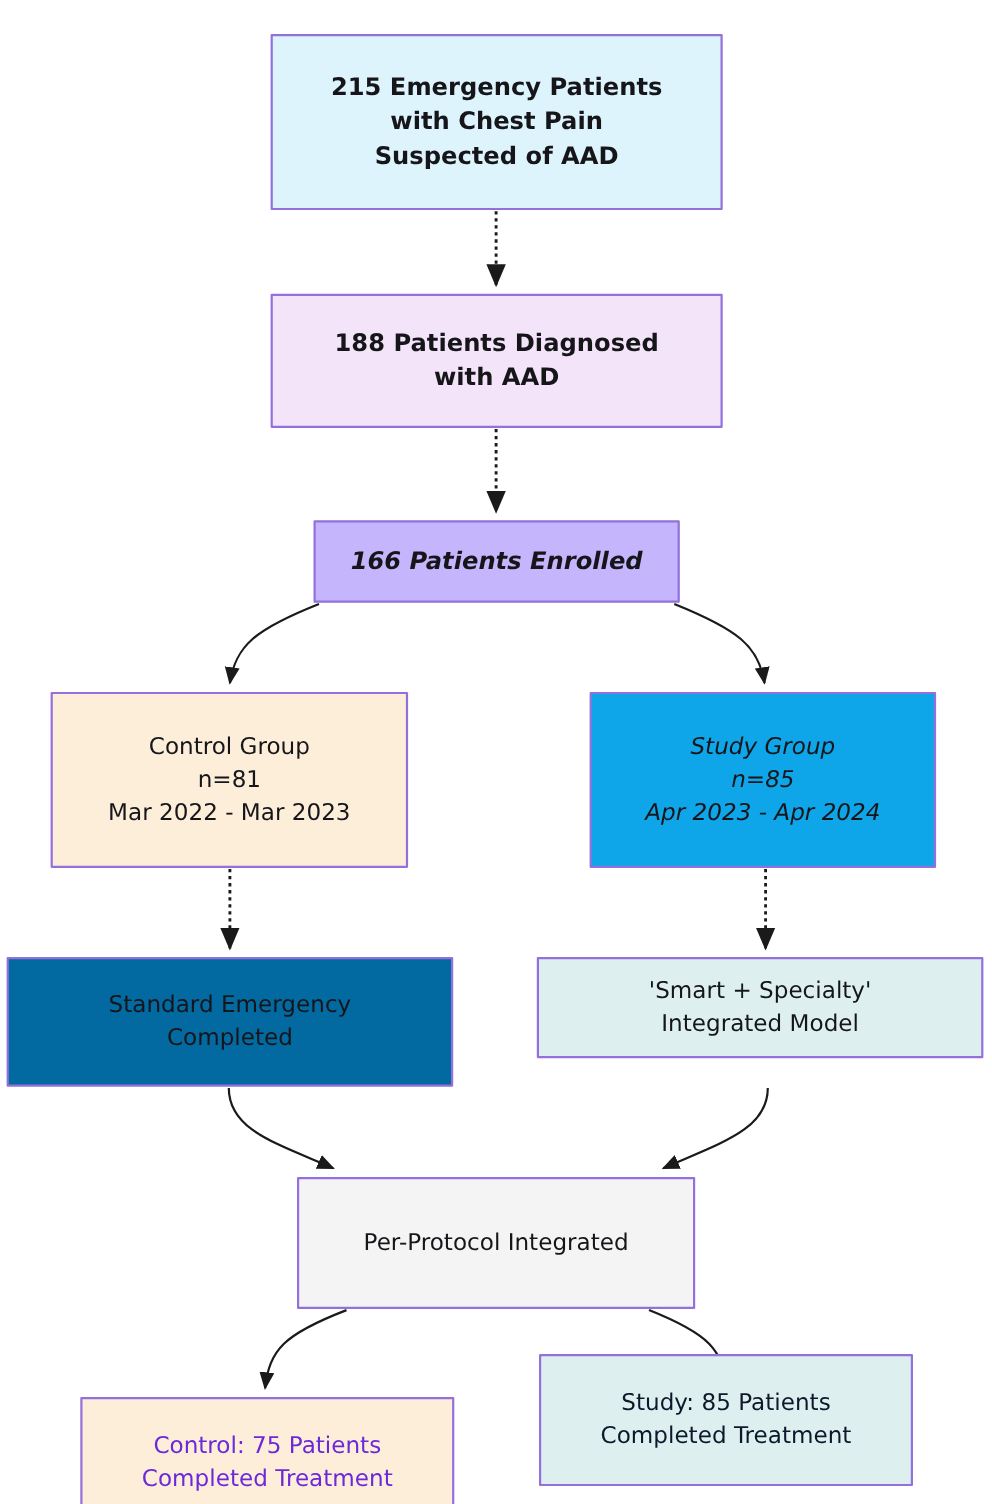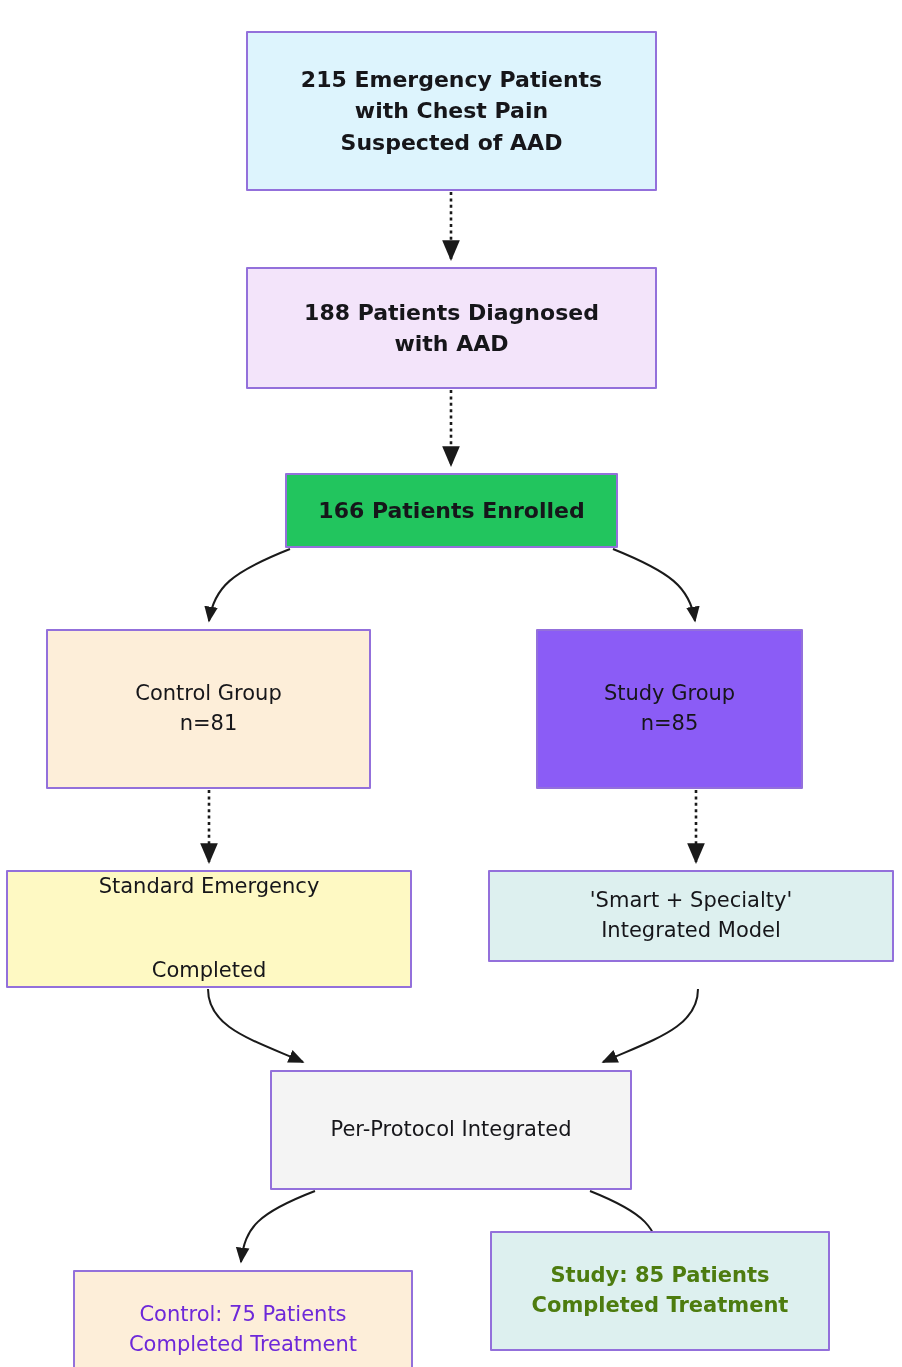"166 Patients Enrolled" div.node { background: #22c55e -> #c4b5fd; font-style: none -> italic }
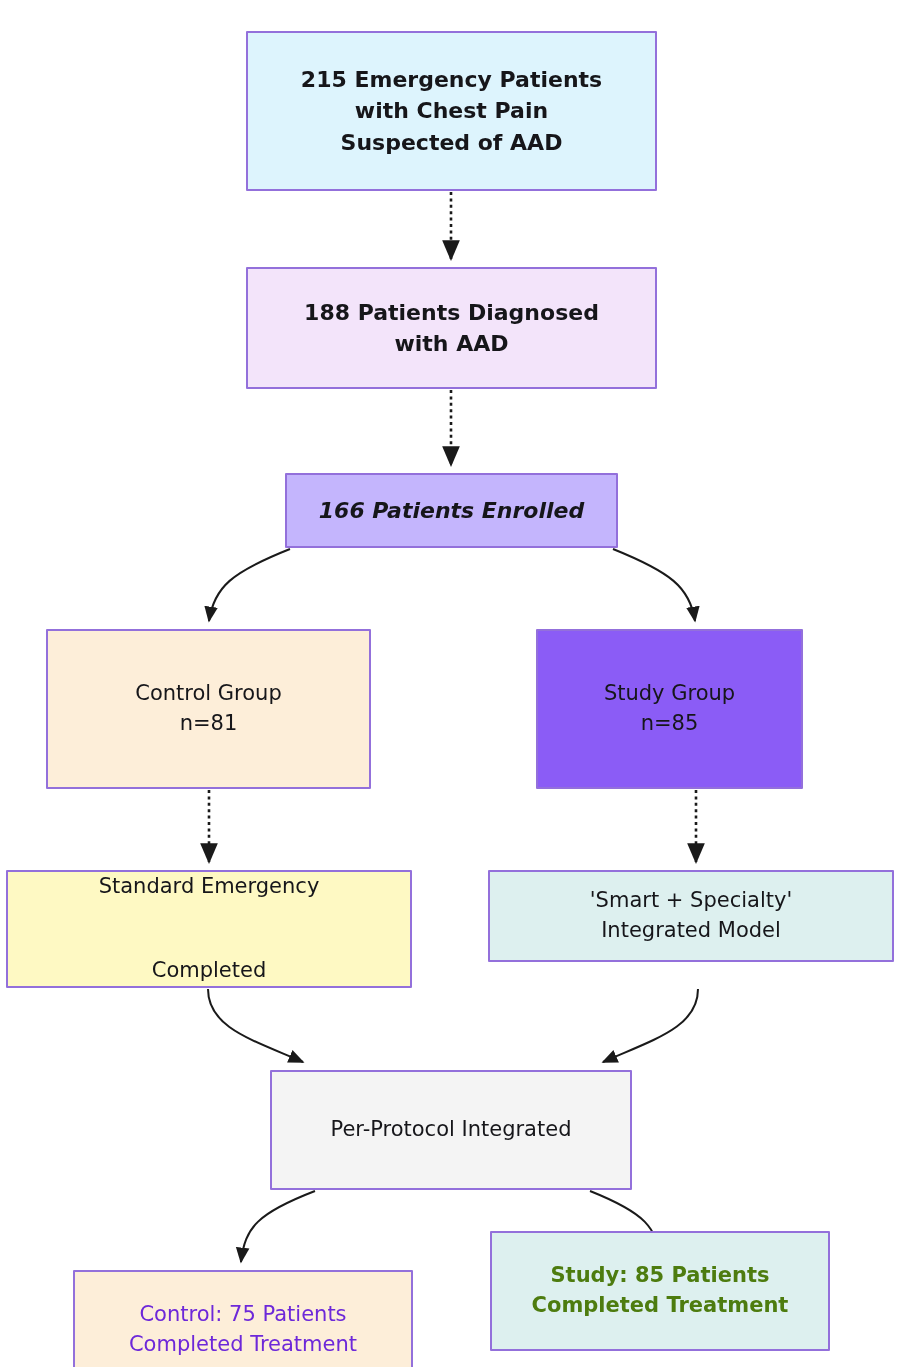"Study Group" div.node { background: #8b5cf6 -> #0ea5e9; font-style: none -> italic; width: 267px -> 315px }
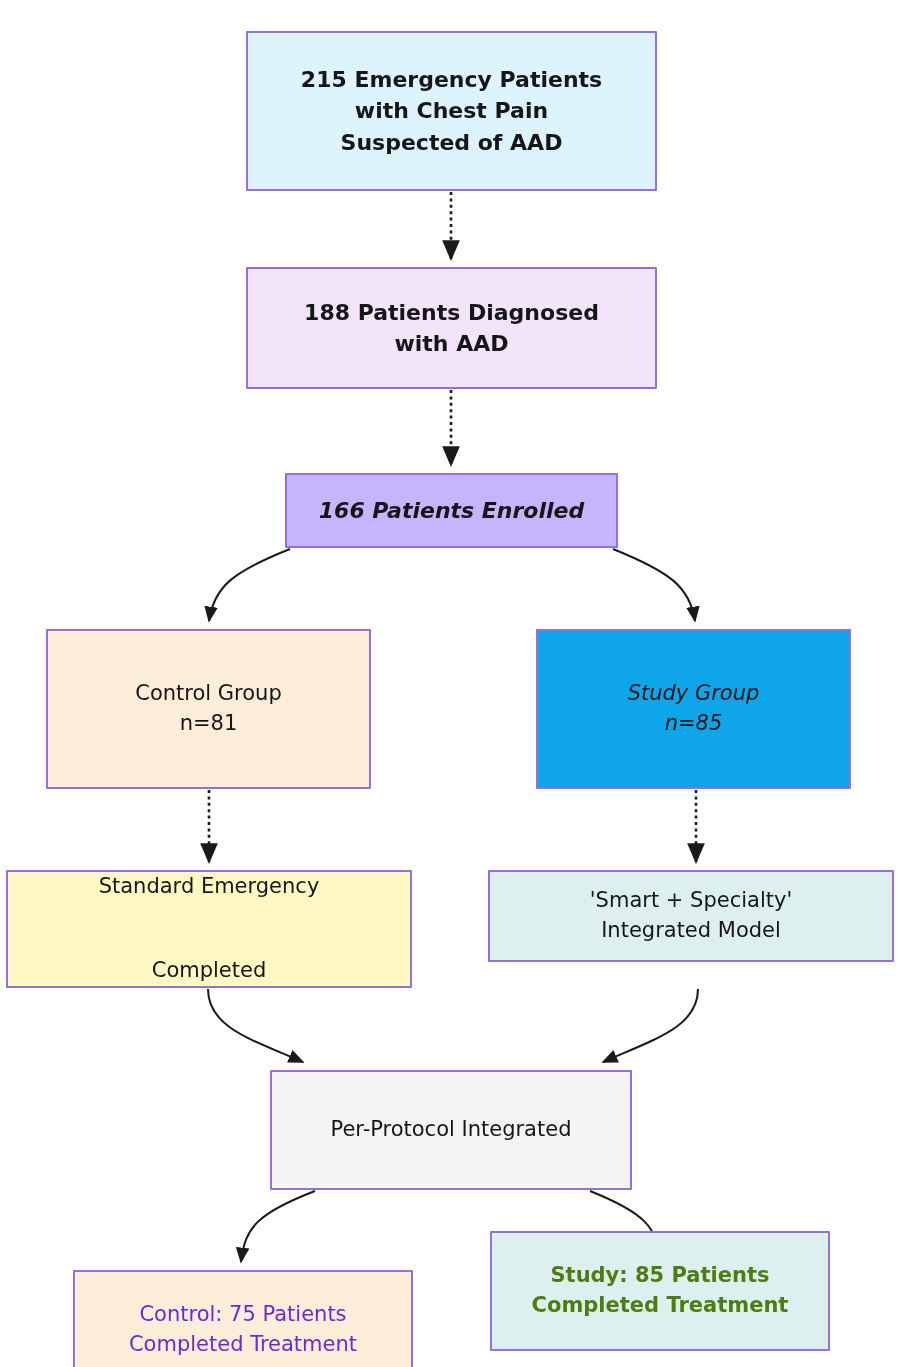"Mar 2022 - Mar 2023" span.line { html: none -> <span>Mar 2022 - Mar 2023</span> }
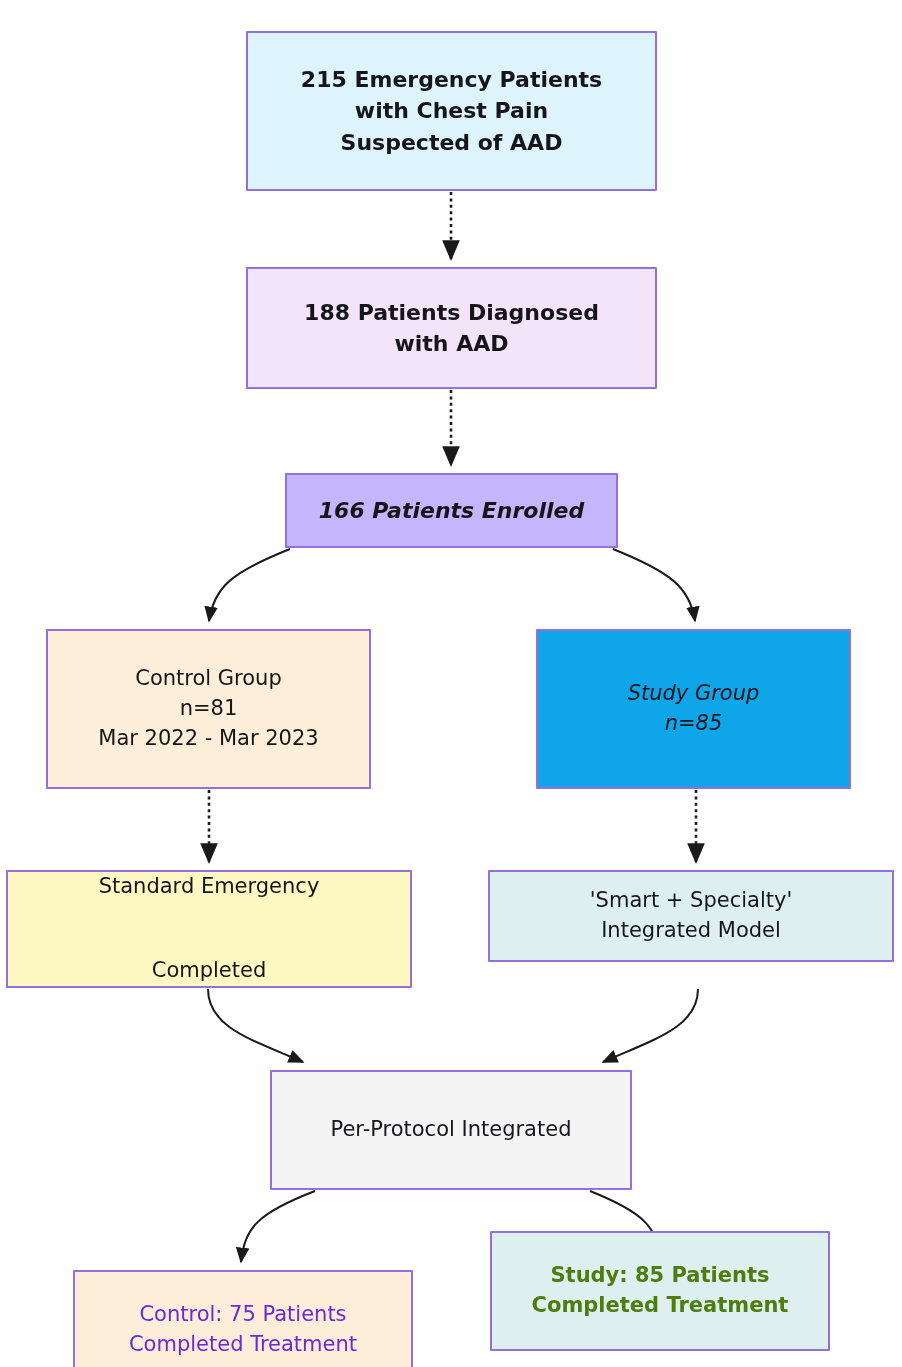"Apr 2023 - Apr 2024" span.line { html: none -> <span>Apr 2023 - Apr 2024</span> }
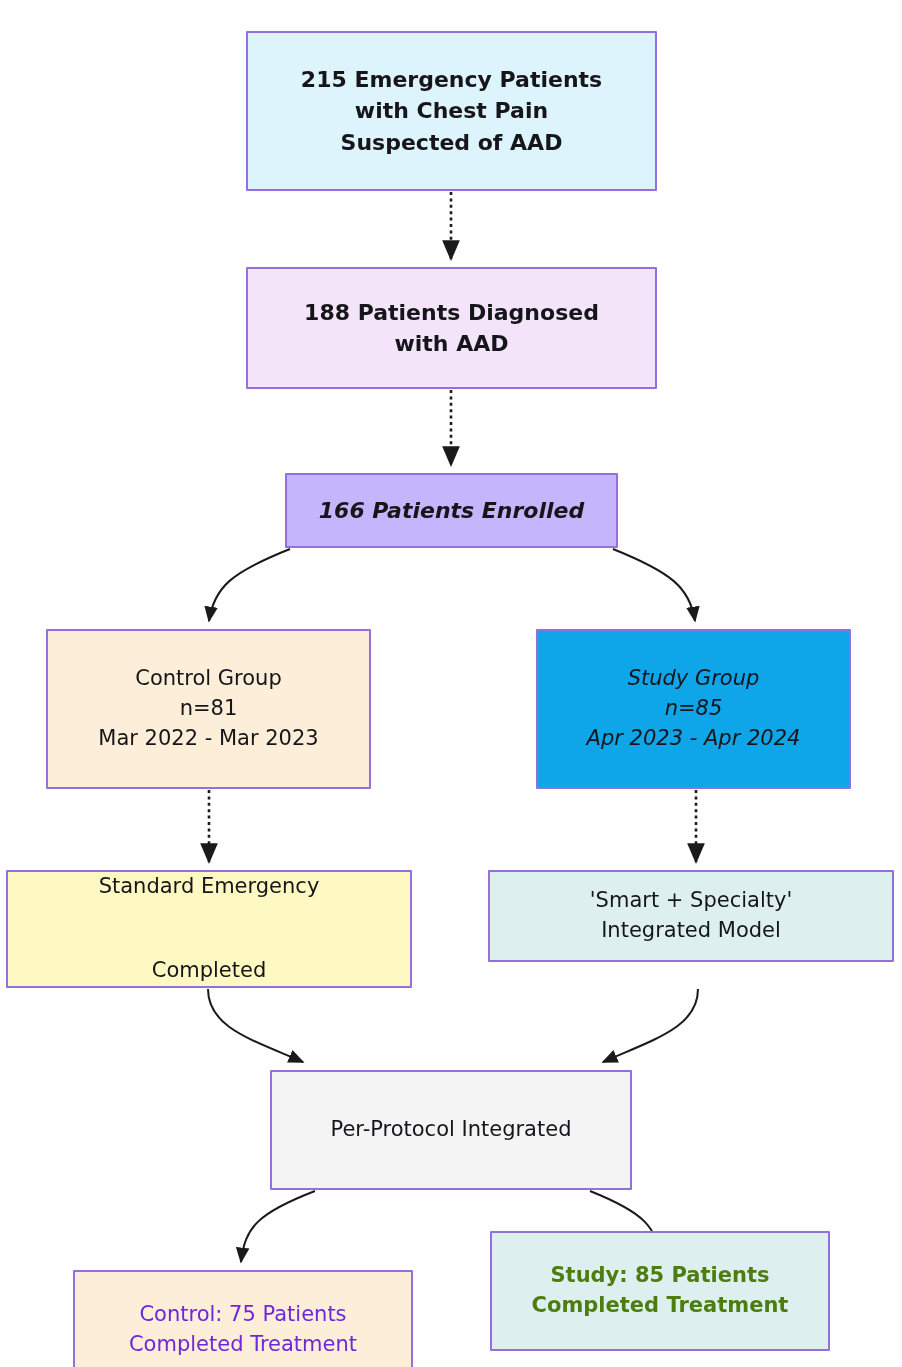"Standard Emergency" div.node { background: #fef9c3 -> #0369a1; justify-content: space-between -> none }
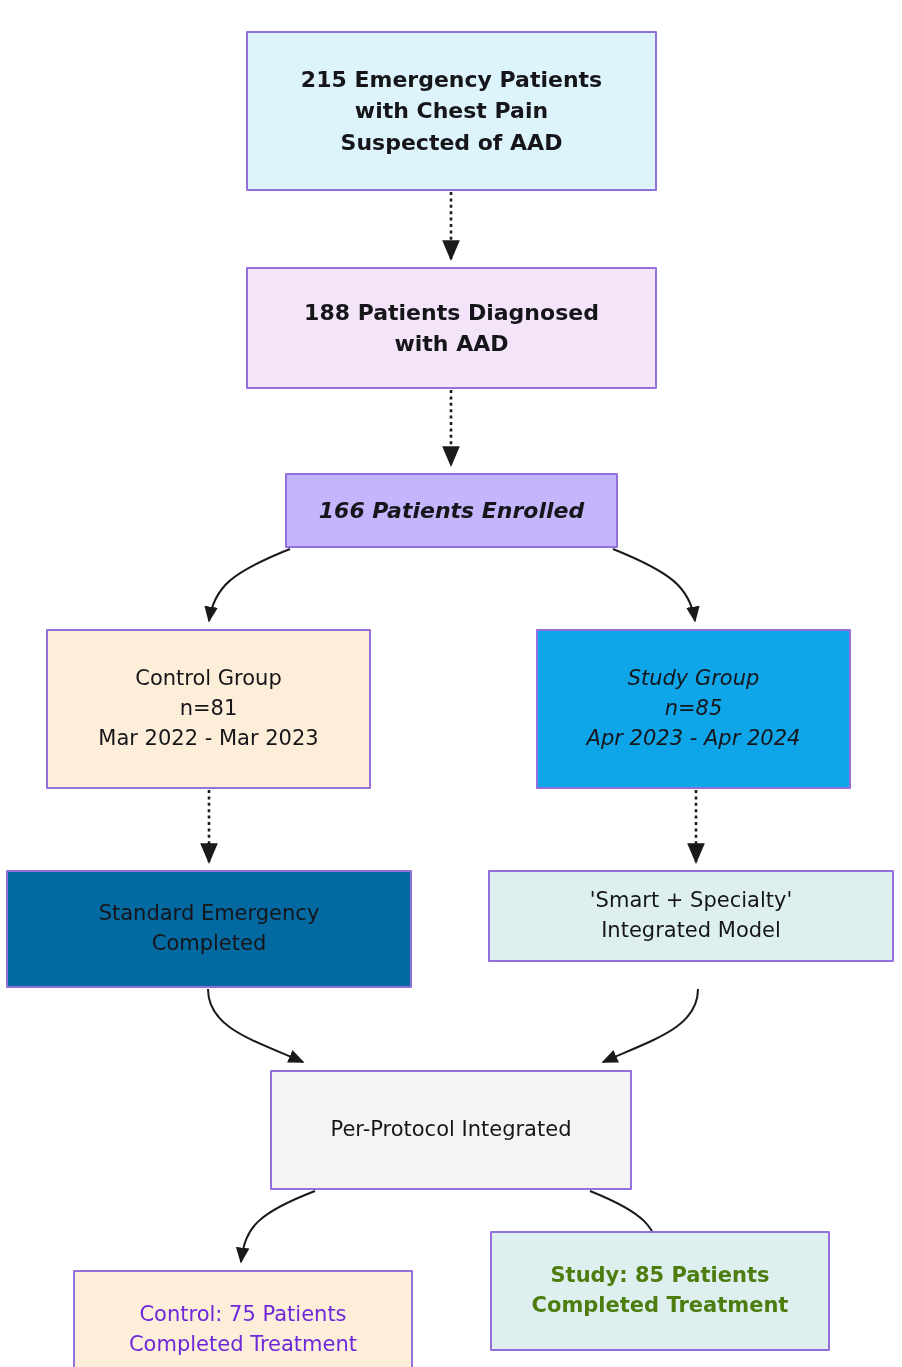"Study: 85 Patients" div.node { color: #4d7c0f -> #0f172a; font-weight: bold -> none }
